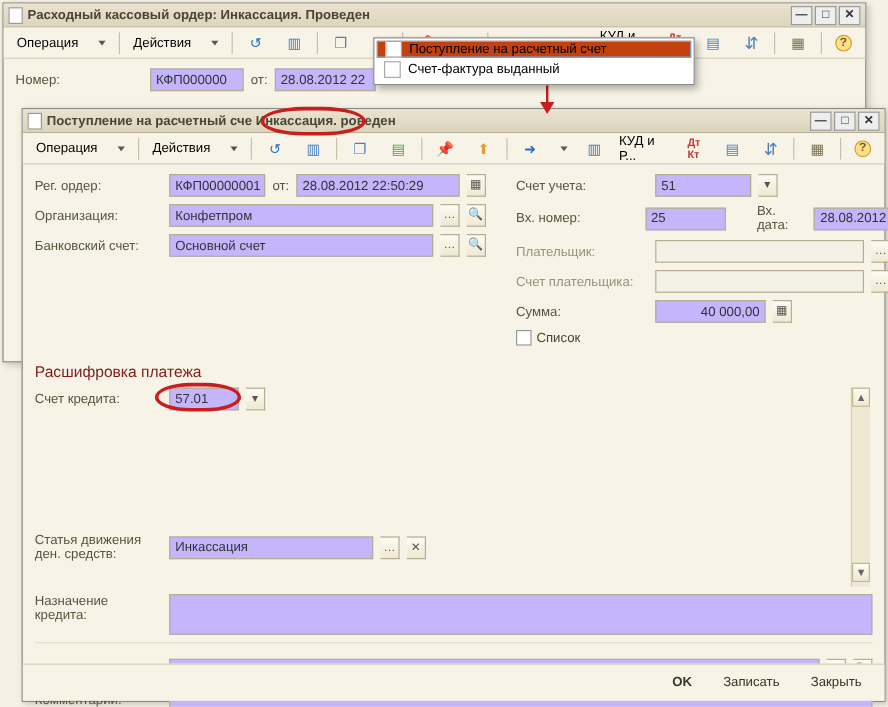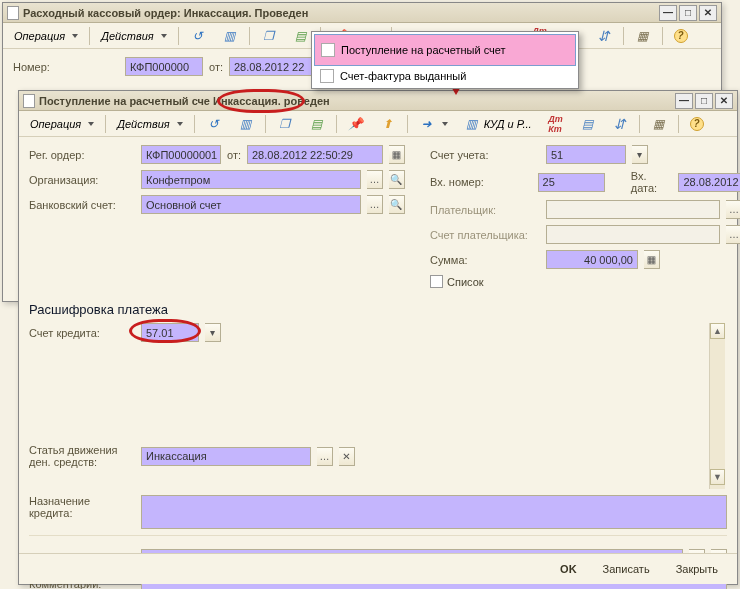"Операция" .tb-btn { font-style: italic -> none; gap: 4px -> 14px }
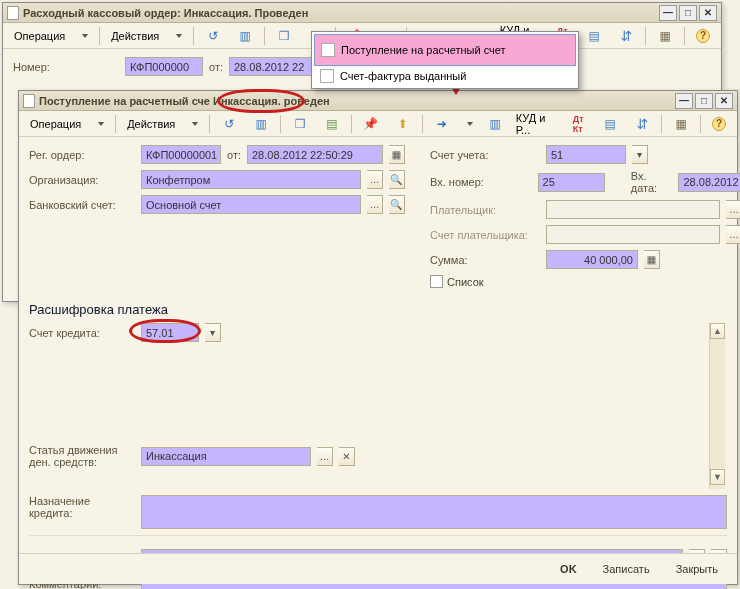"Поступление на расчетный счет" .dropdown-menu .mi.sel { background: #f9a8d4 -> #c2410c; height: 32px -> 14px }
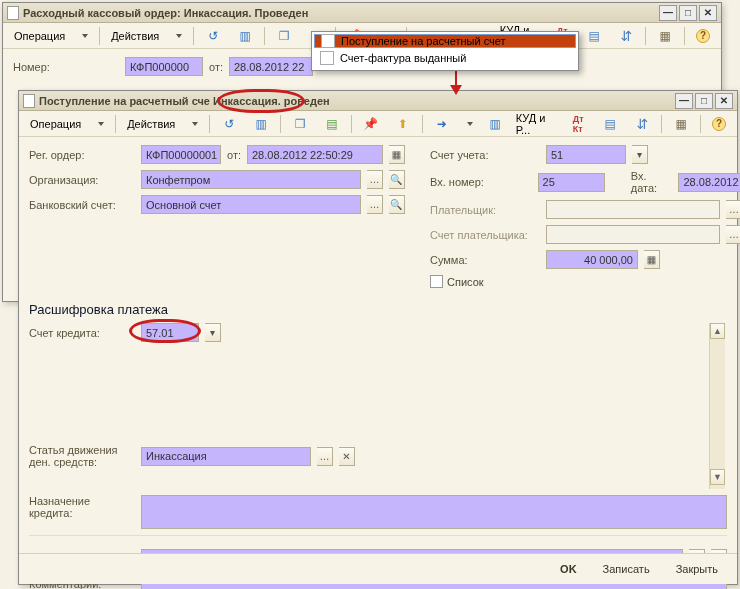"Расшифровка платежа" .section-title { color: #0f172a -> #7f1d1d }
